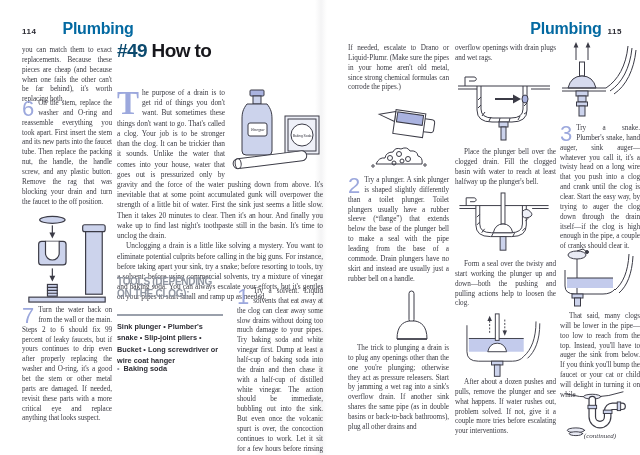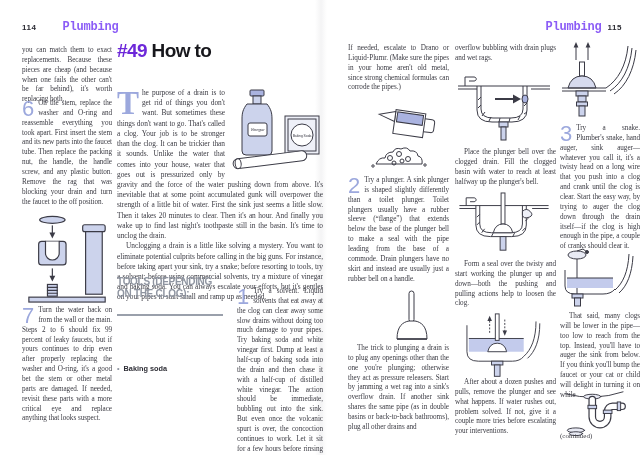"Plumbing" .pg-sec { color: #8b5cf6 -> #0369a1; font-family: Liberation Mono, monospace -> none; font-size: 12px -> 16px }
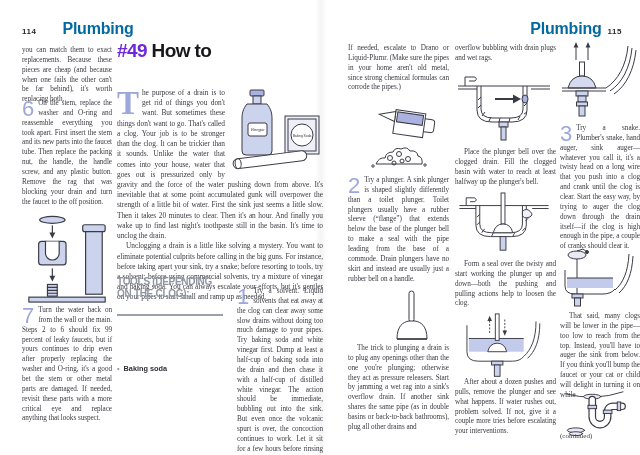"#49" .headline .hash { color: #6d28d9 -> #0c4a6e }
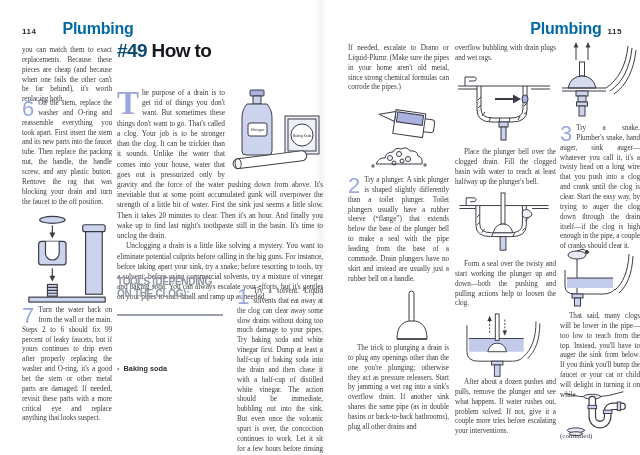"overflow bubbling with drain plugs" div.abs { text: bubbling -> openings }
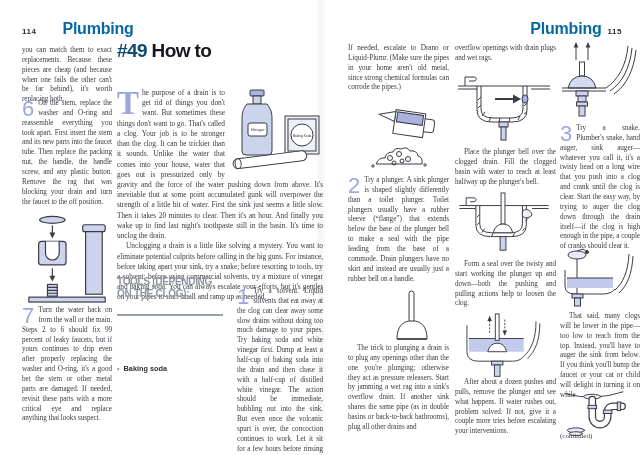"Sink plunger • Plumber's snake" div.box-items { html: none -> <div>Sink plunger • Plumber's snake • Slip-joint pliers • Bucket • Long screwdriver or wire coat hanger</div> }
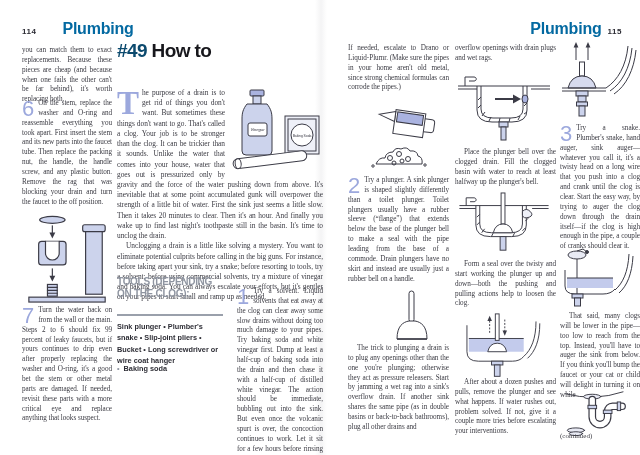"(continued)" .continued { font-style: none -> italic; text-align: left -> center }
